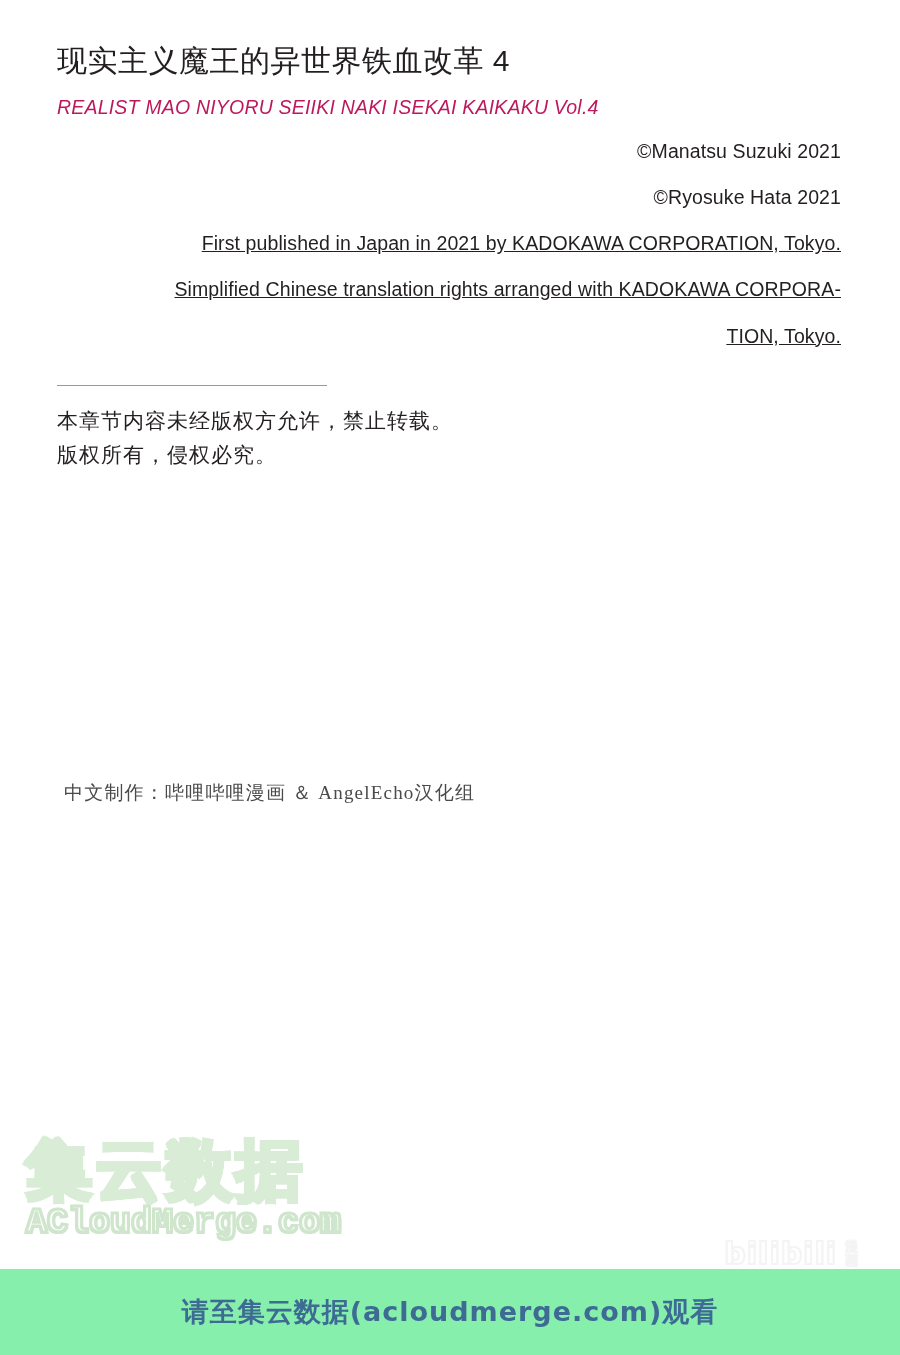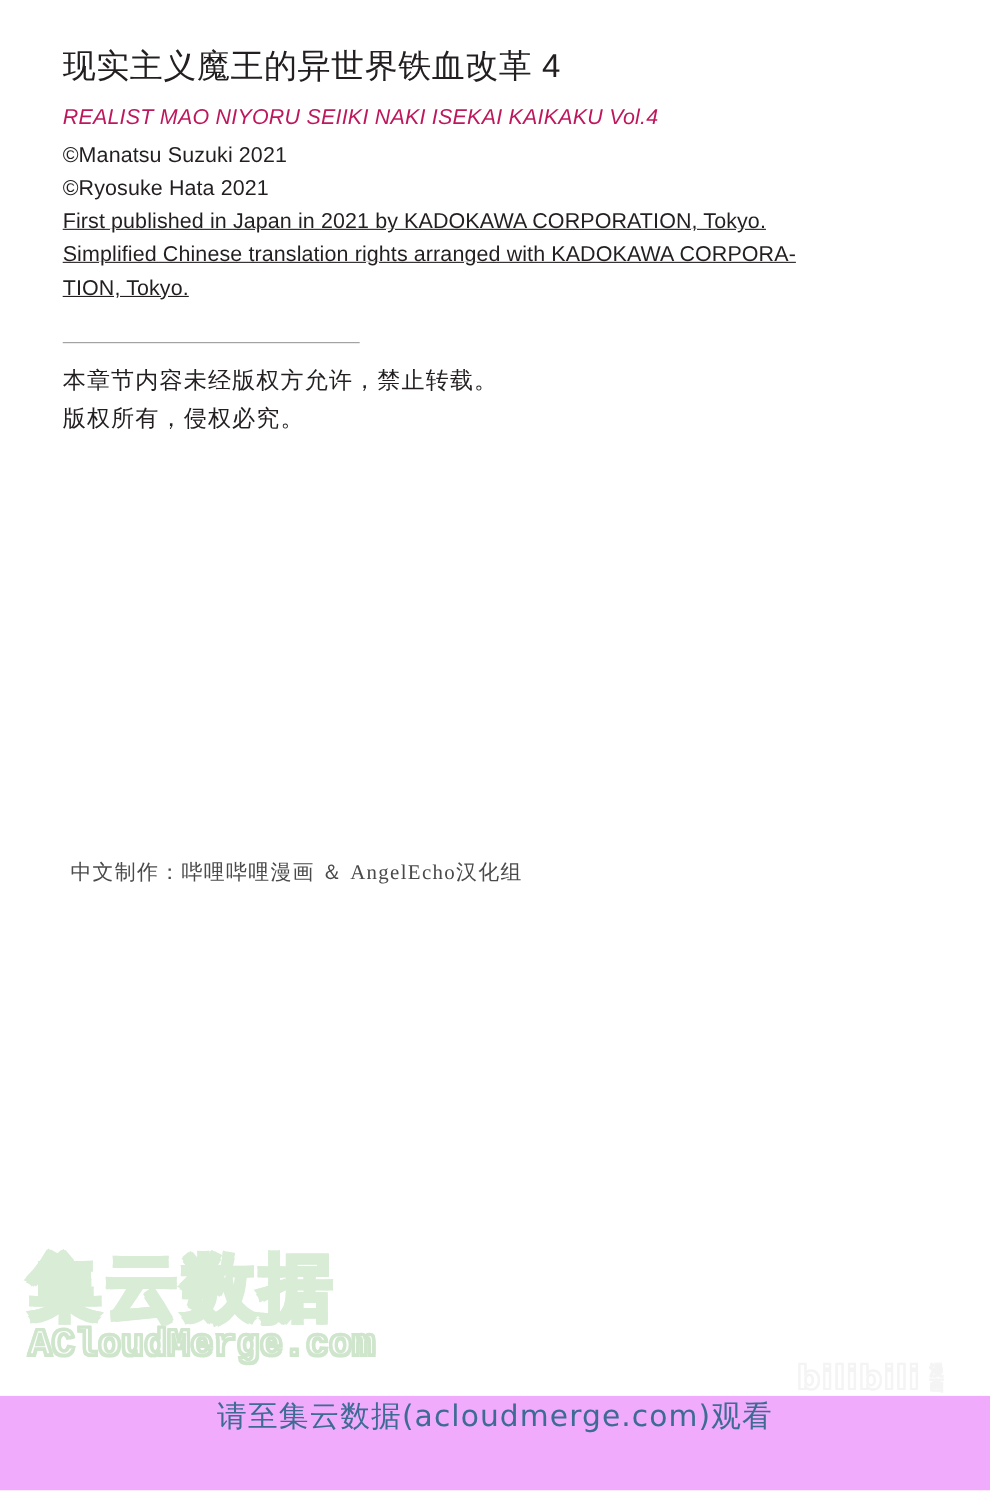"©Manatsu Suzuki 2021" .credit-line { margin: 0 -> 16px; text-align: none -> right }
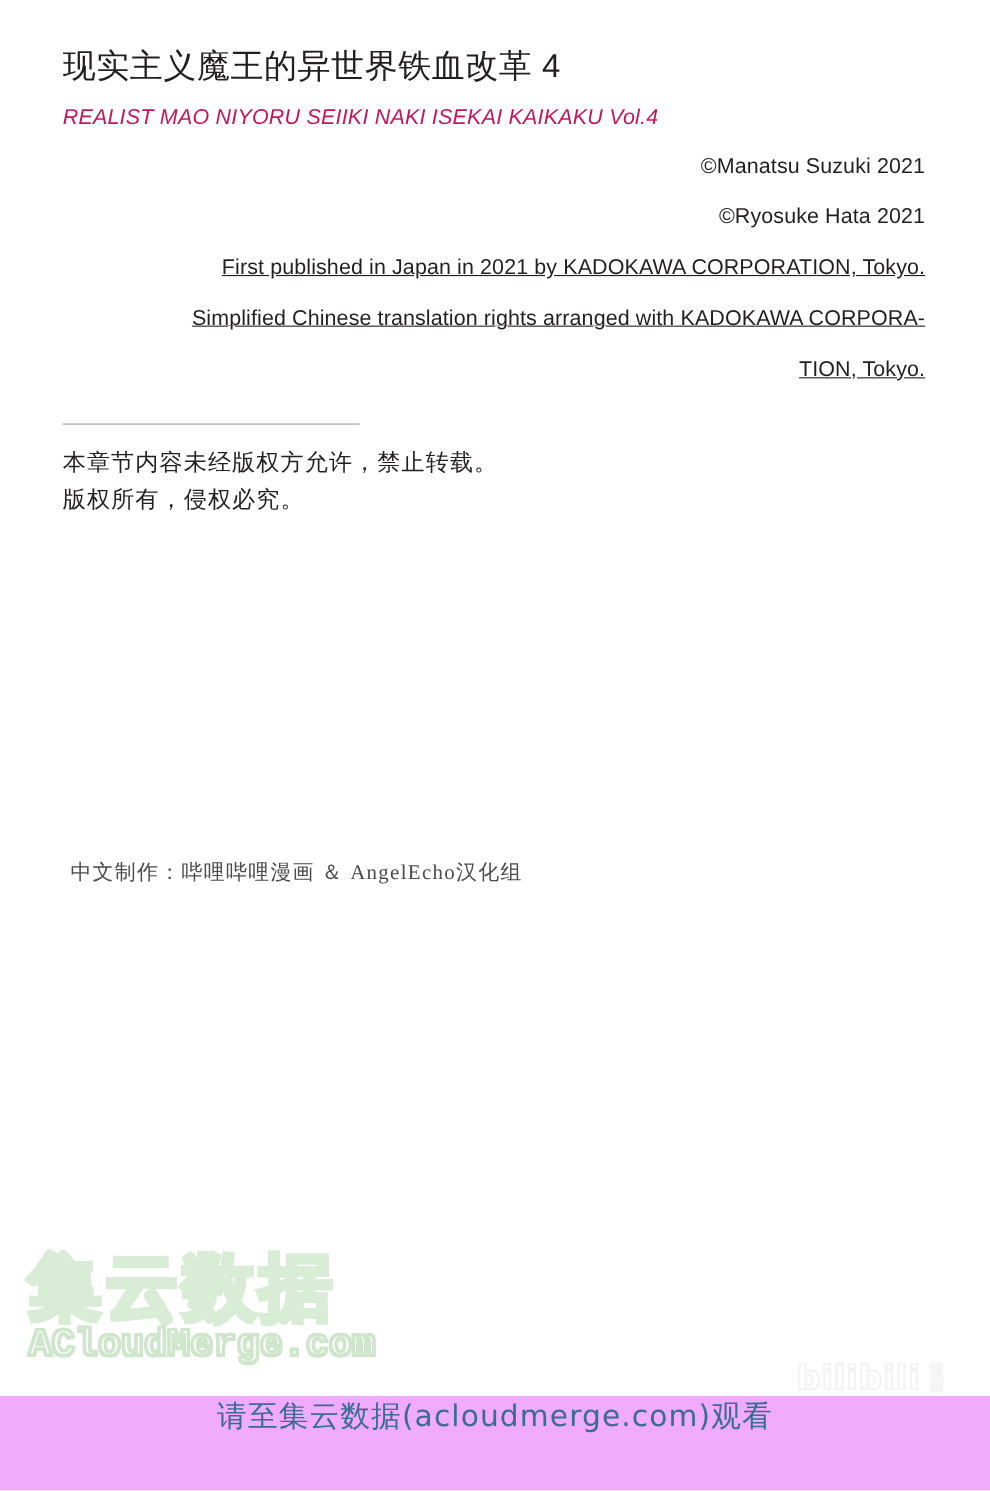"请至集云数据(acloudmerge.com)观看" .promo { align-items: none -> center; background: #f0abfc -> #86efac; font-weight: none -> bold }
